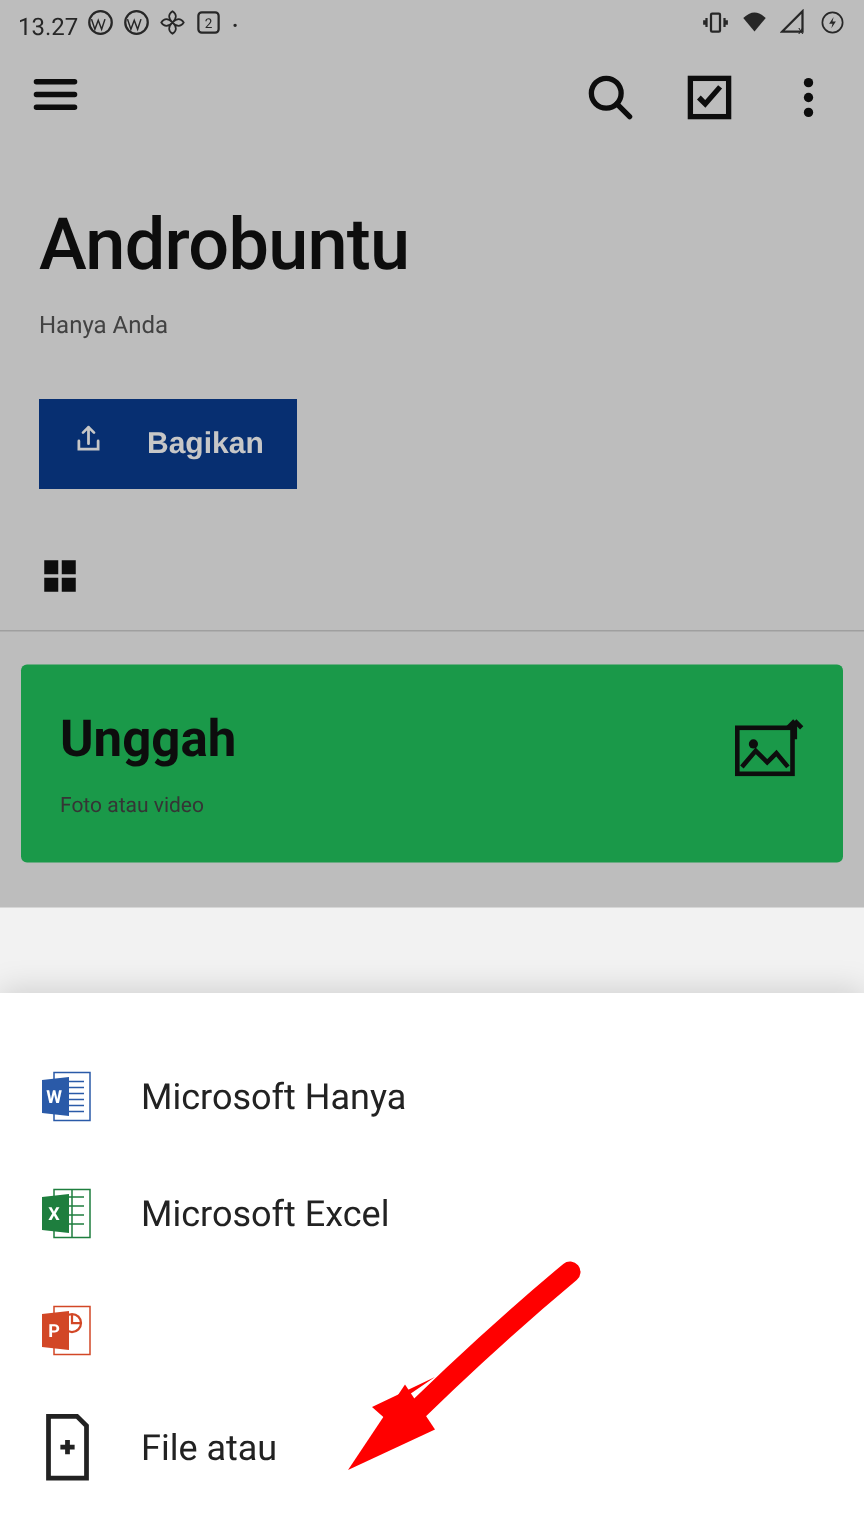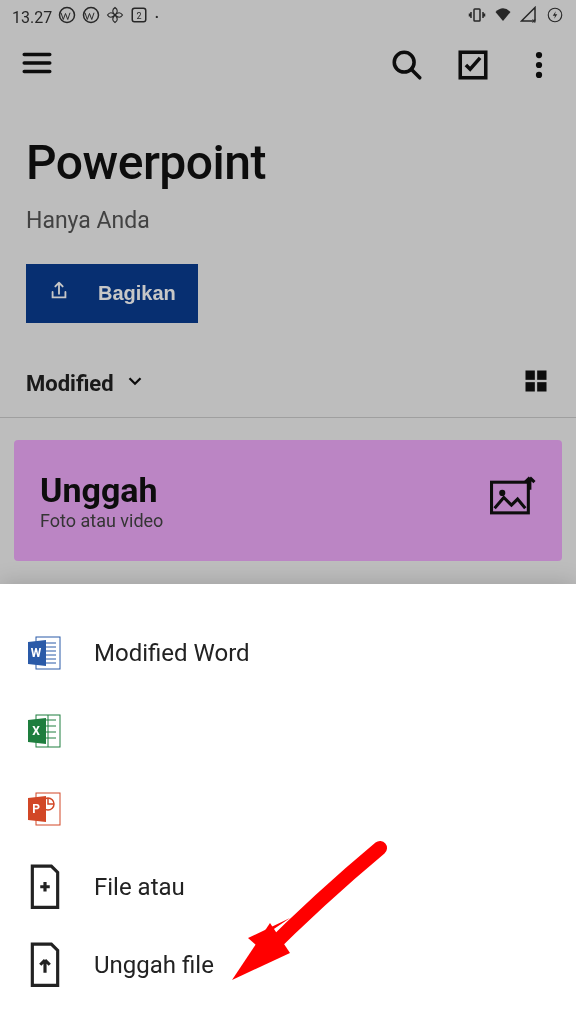"Powerpoint" div.folder-title { text: Powerpoint -> Androbuntu }
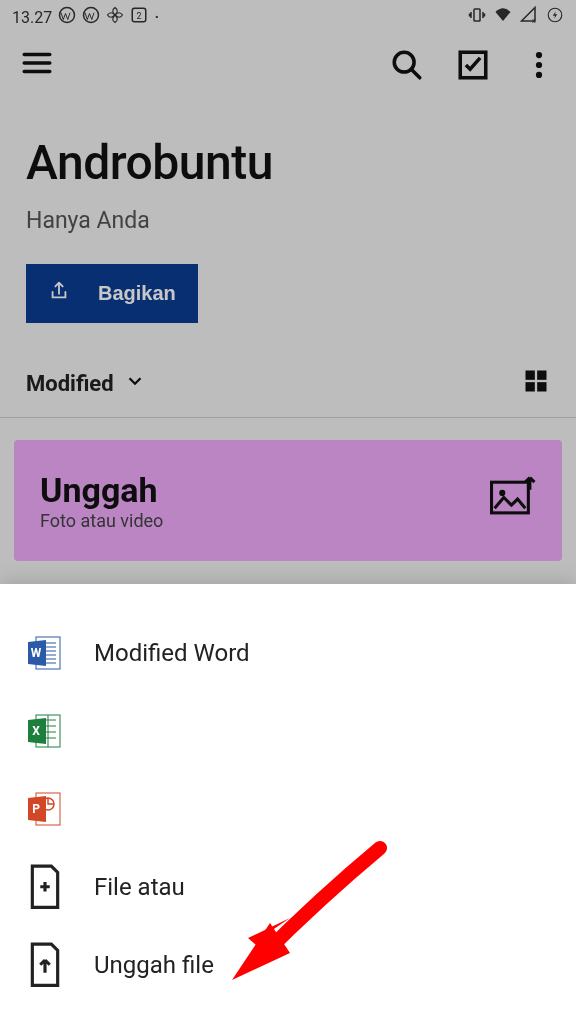"Hanya Anda" .folder-sub { font-size: 23px -> 16px; margin-bottom: 30px -> 40px }
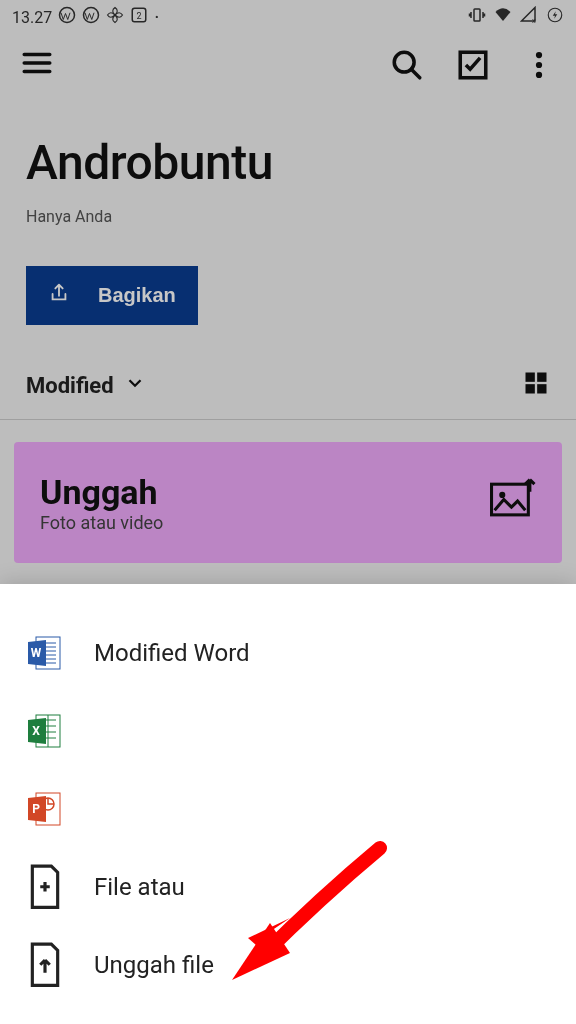"Modified" div.sort-label { html: <div> <span>Modified</span> <span> <svg> <path></path> </svg> </span> </div> -> none }
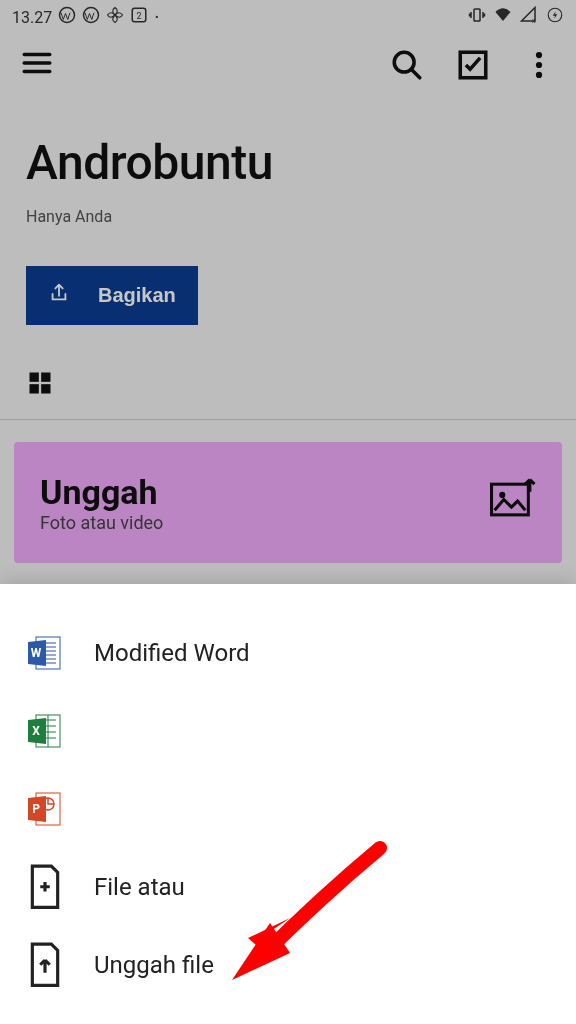"Unggah" .card { background: #f0abfc -> #22c55e }
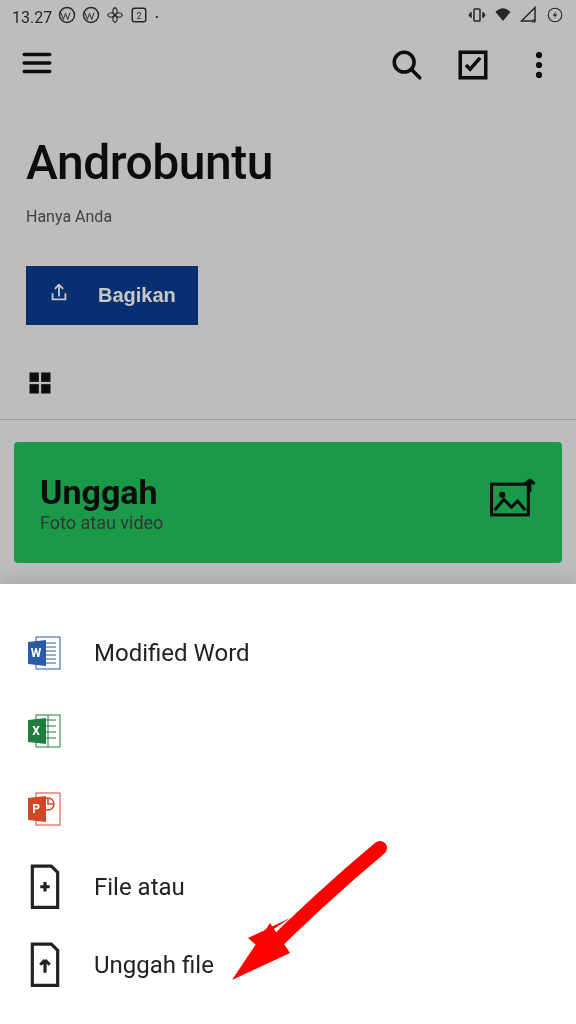"Foto atau video" .card-sub { font-size: 18px -> 14px; margin-top: 0 -> 16px }
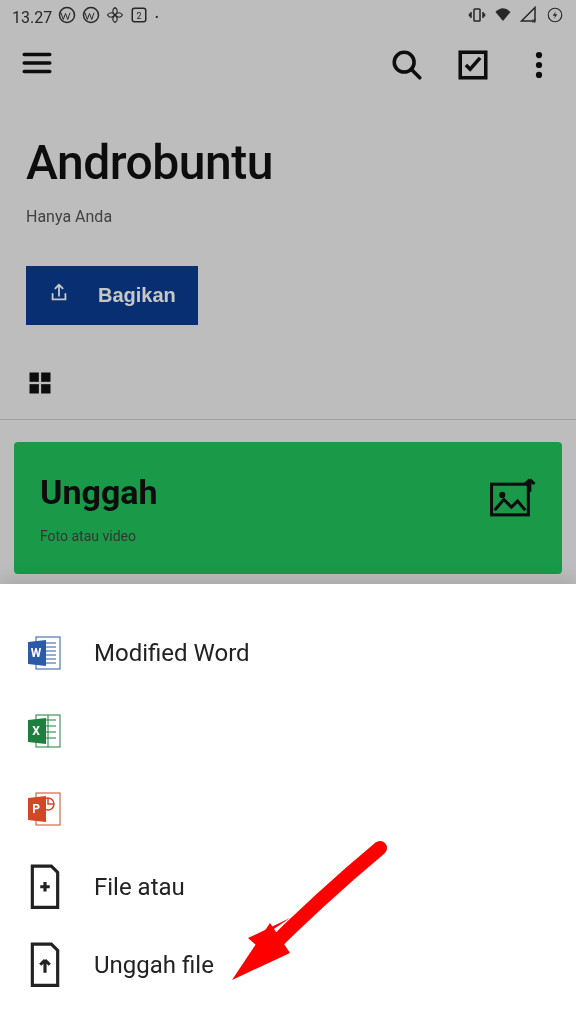"Modified Word" span { text: Modified Word -> Microsoft Hanya }
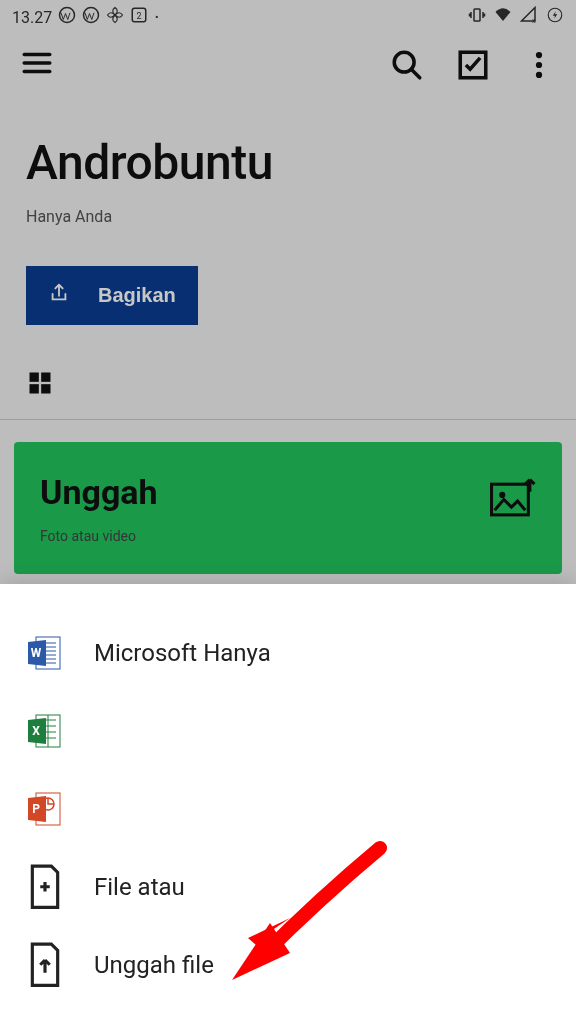"Microsoft Excel" span { html: none -> <span>Microsoft Excel</span> }
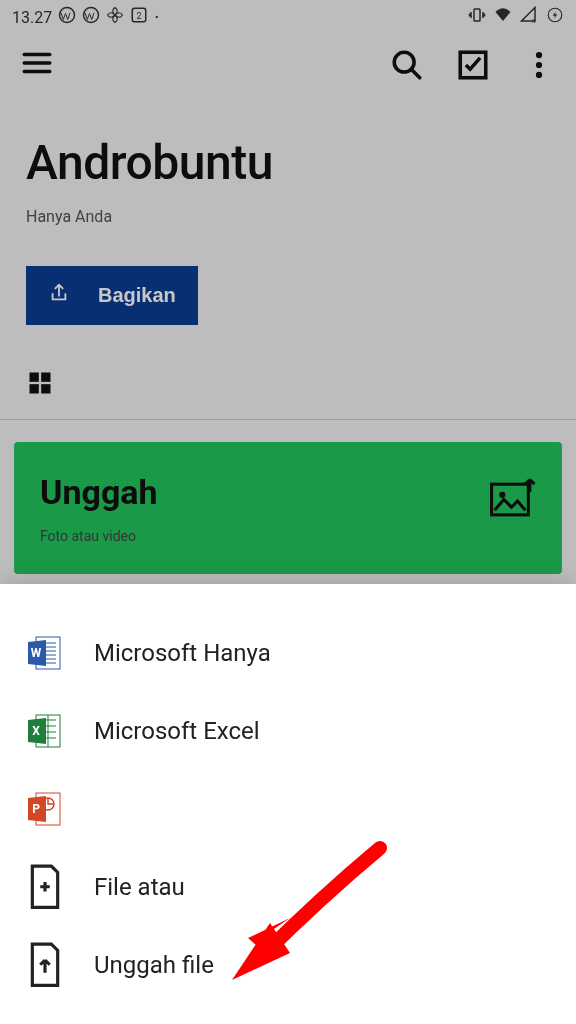"Unggah file" div.sheet-item { html: <div> <div> <svg> <path></path> <path></path> </svg> </div> <span>Unggah file</span> </div> -> none }
